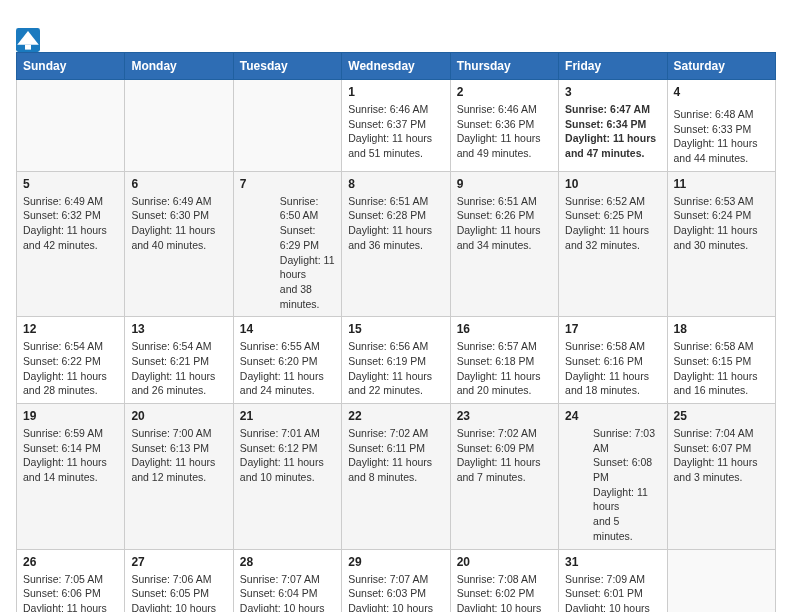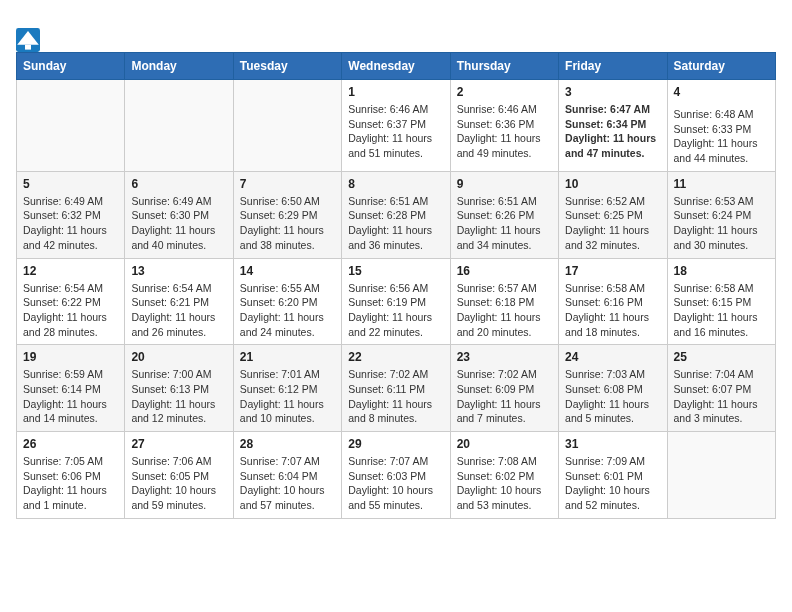"Sunrise: 6:50 AM" div.day-info { margin-left: none -> 40px }
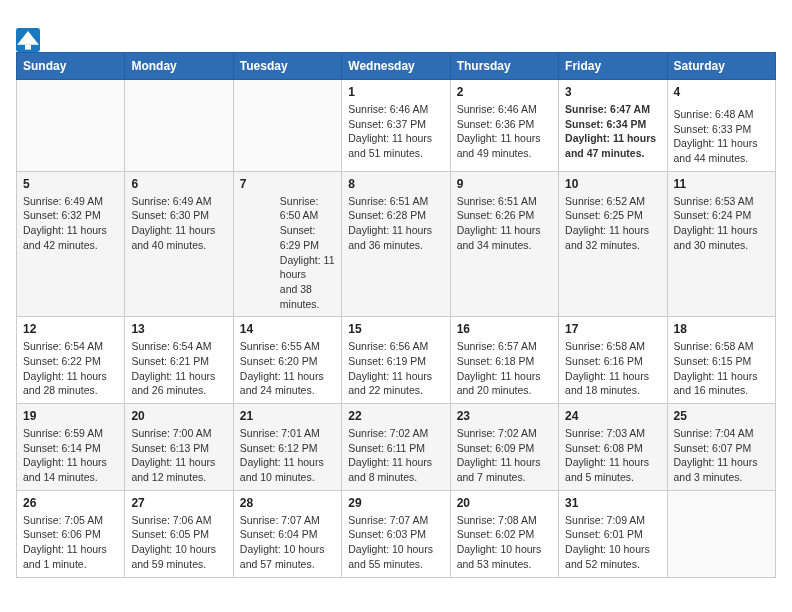"Sunrise: 7:03 AM" div.day-info { margin-left: none -> 28px }
